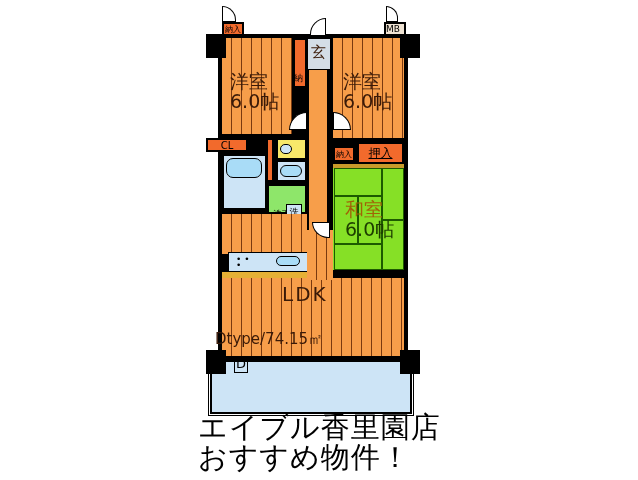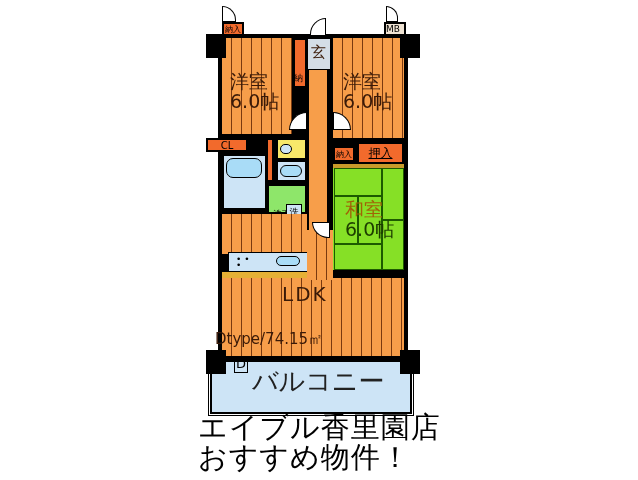"バルコニー" div.abs { html: <div>バルコニー</div> -> none }
